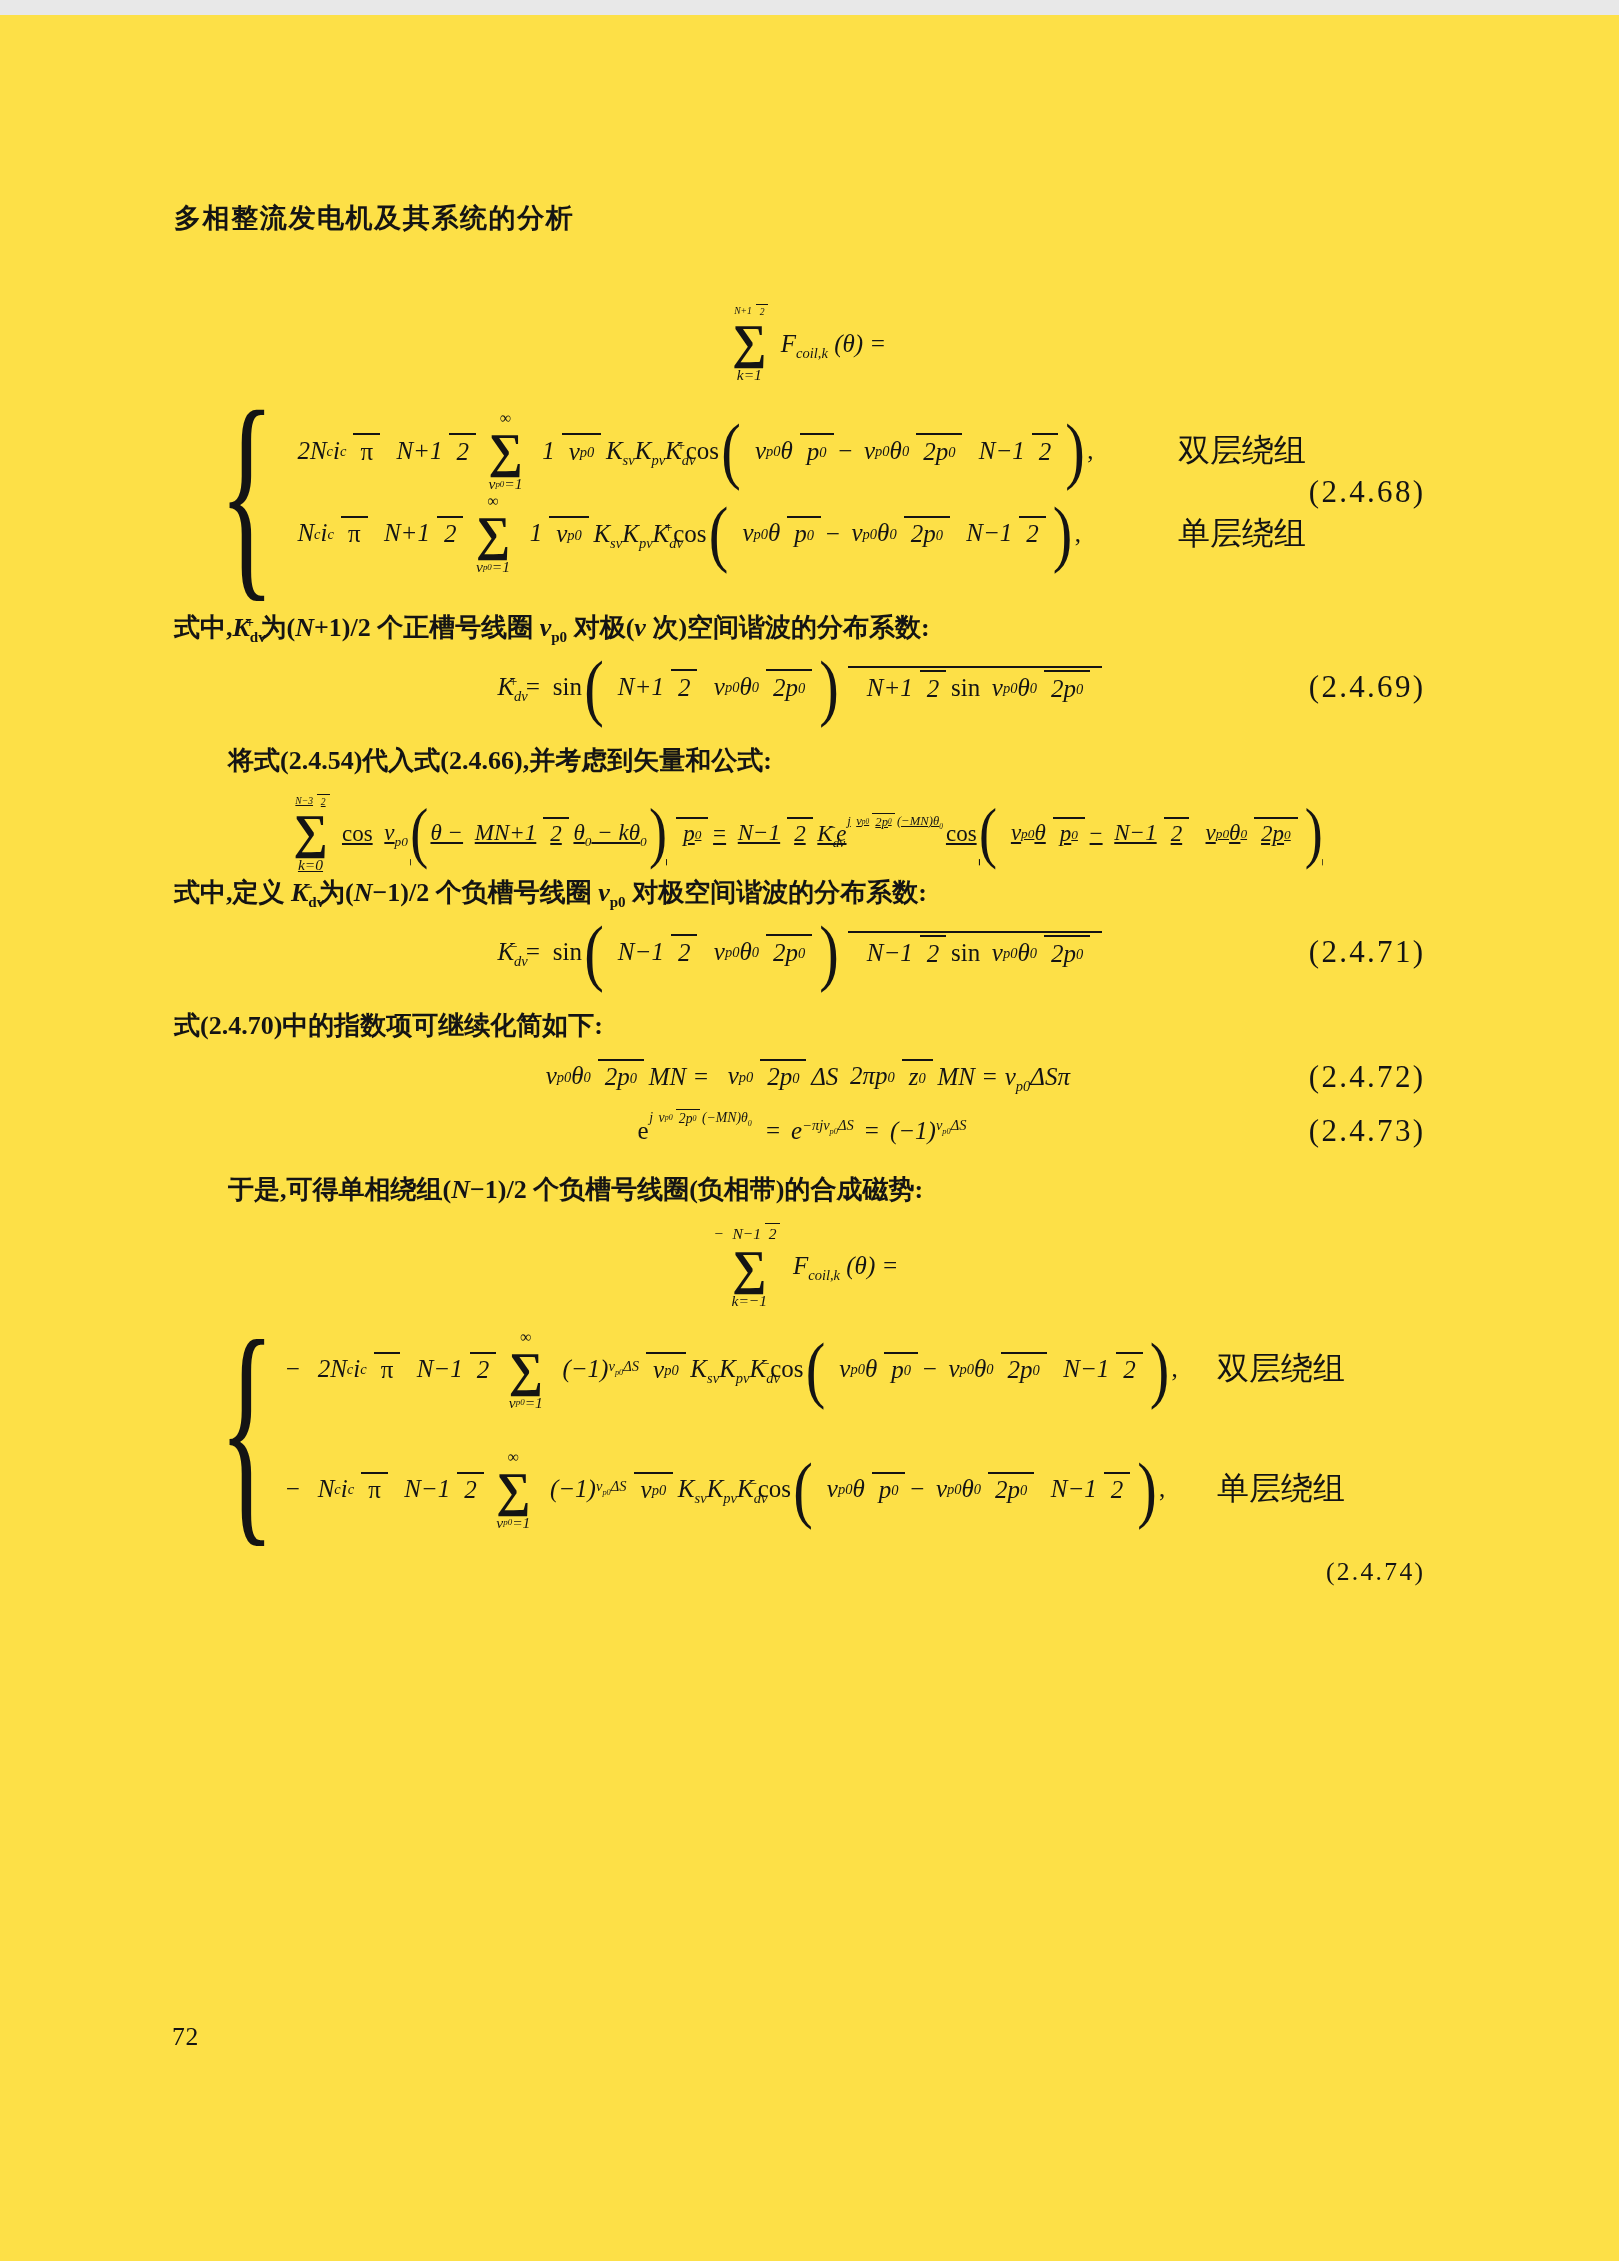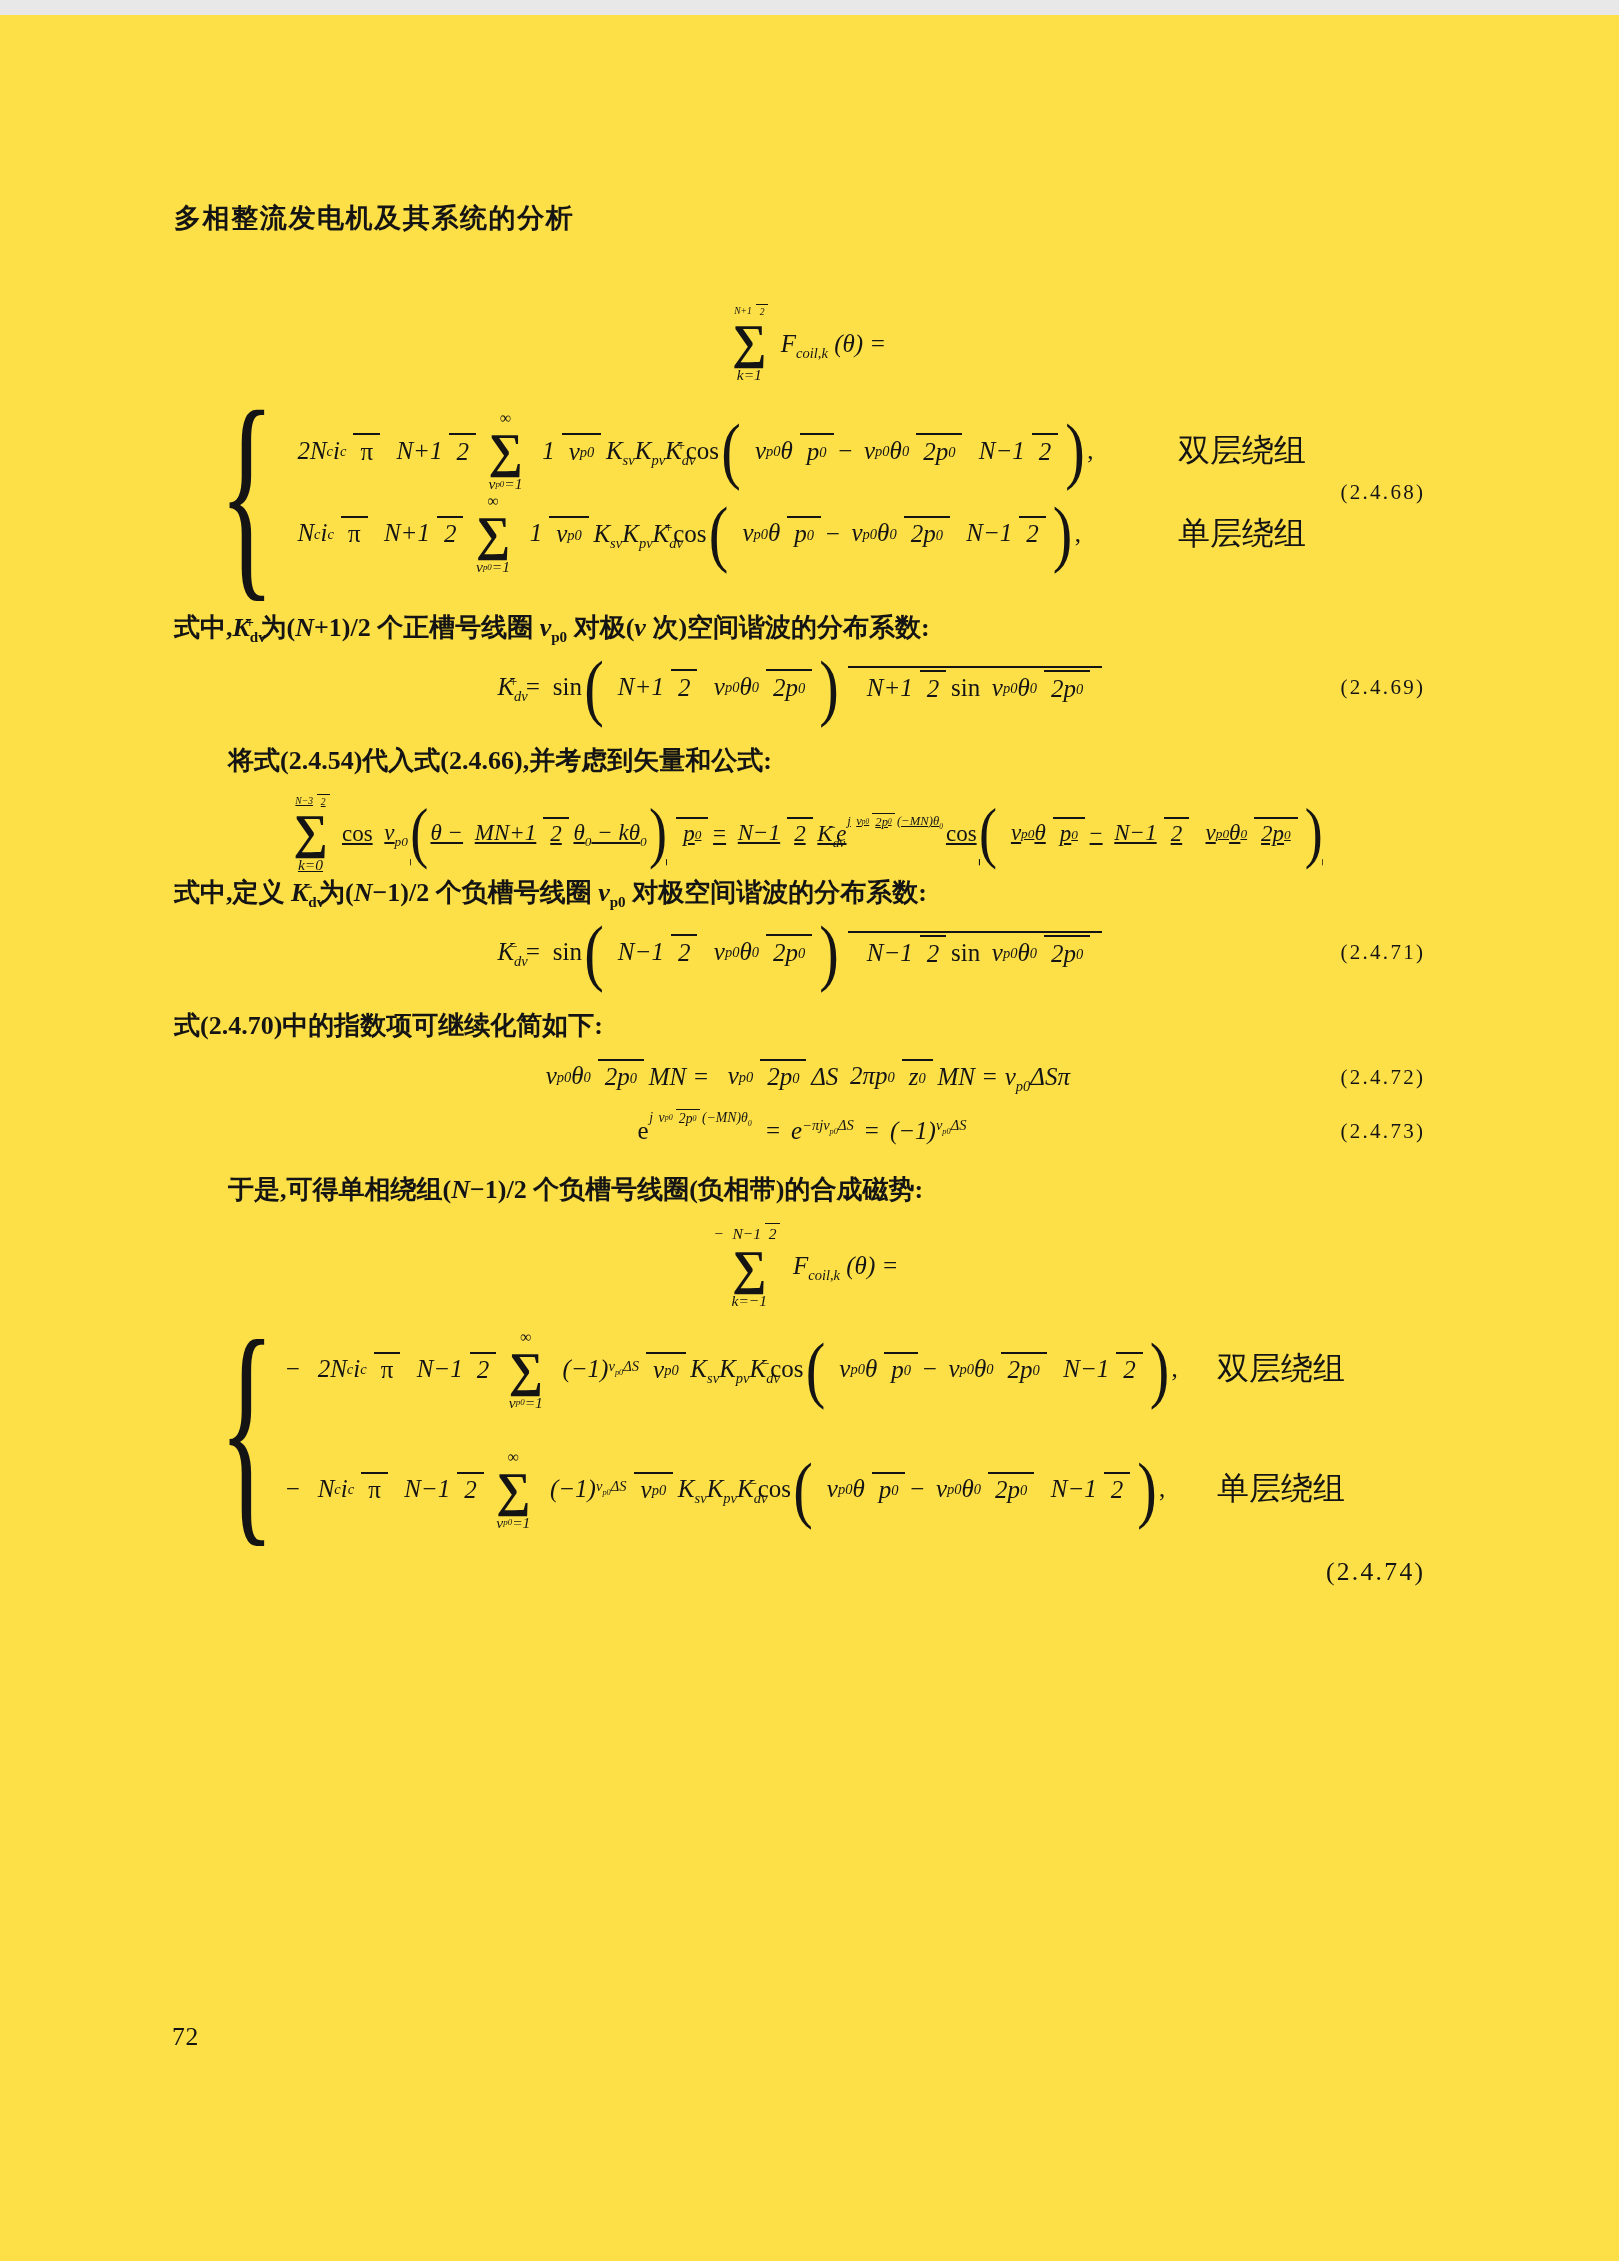"(2.4.68)" .eqlabel { font-size: 21px -> 31px }
